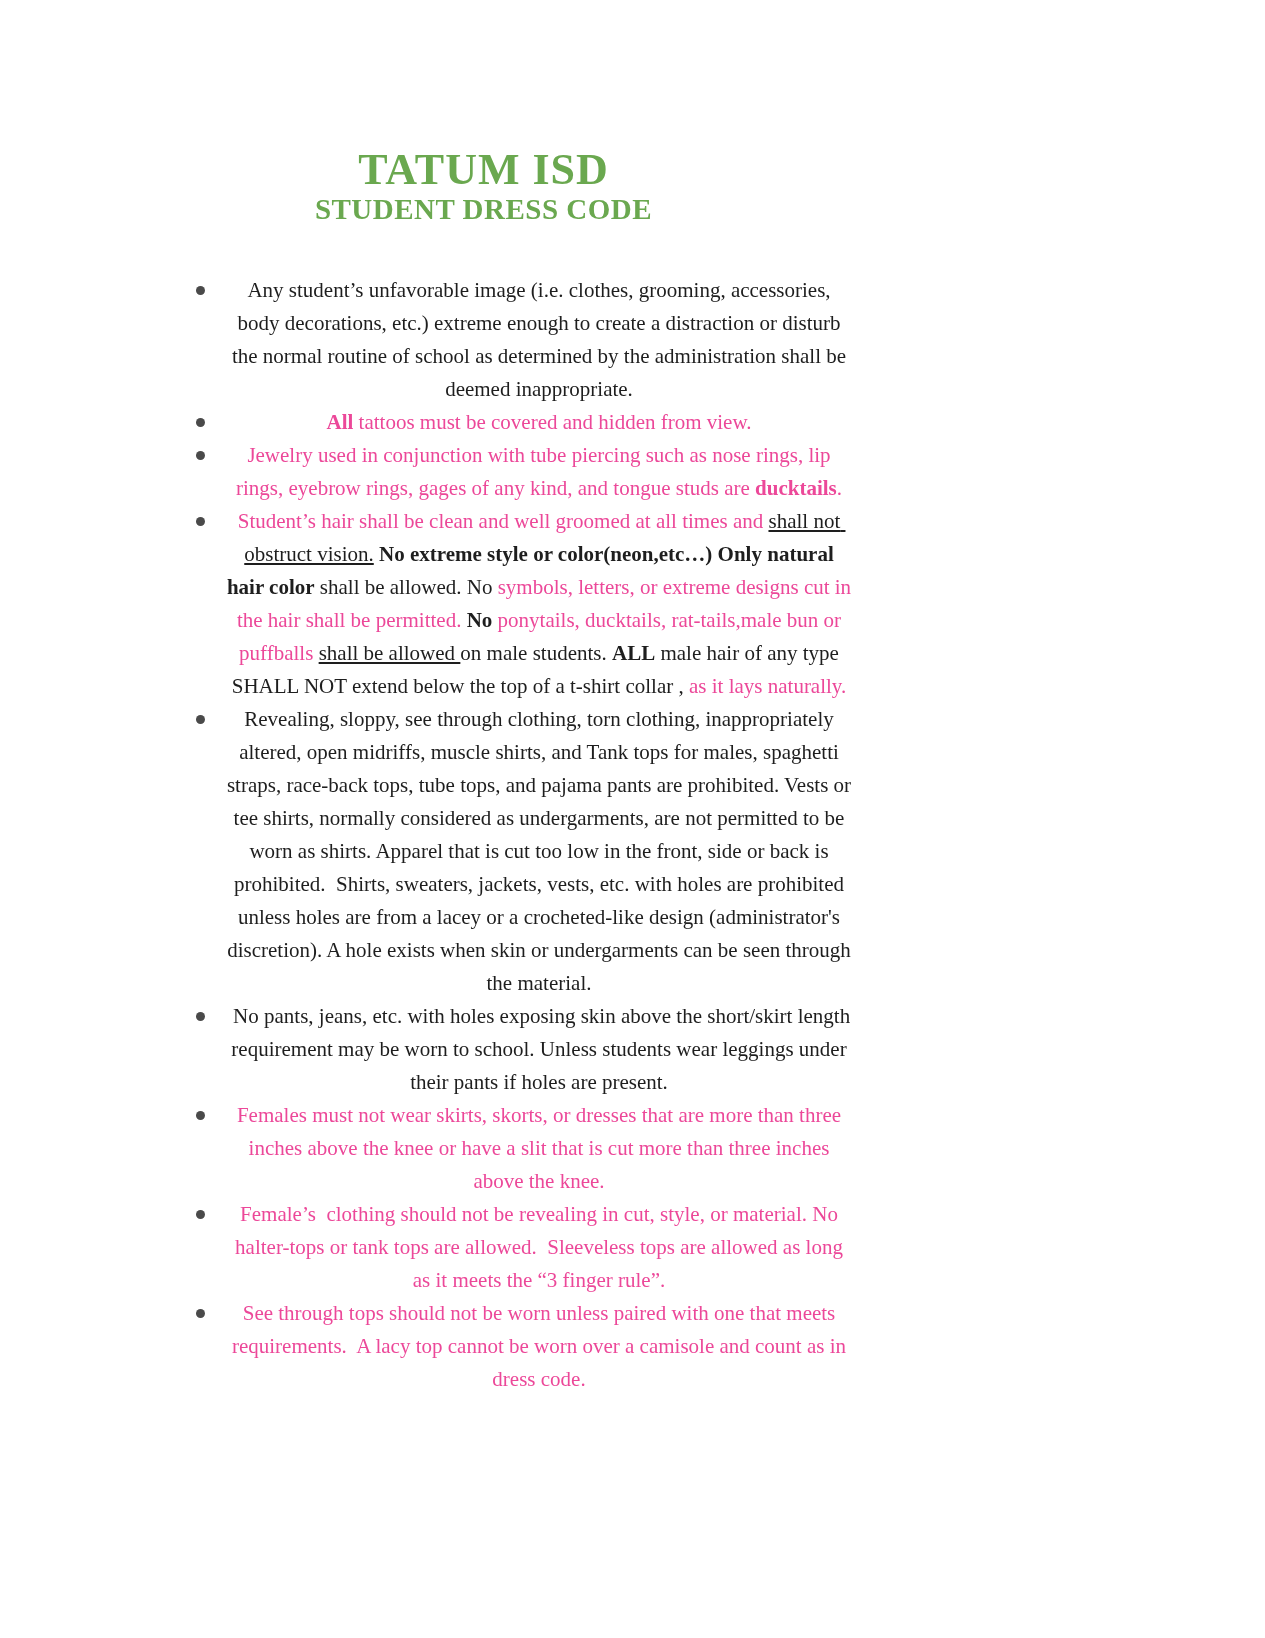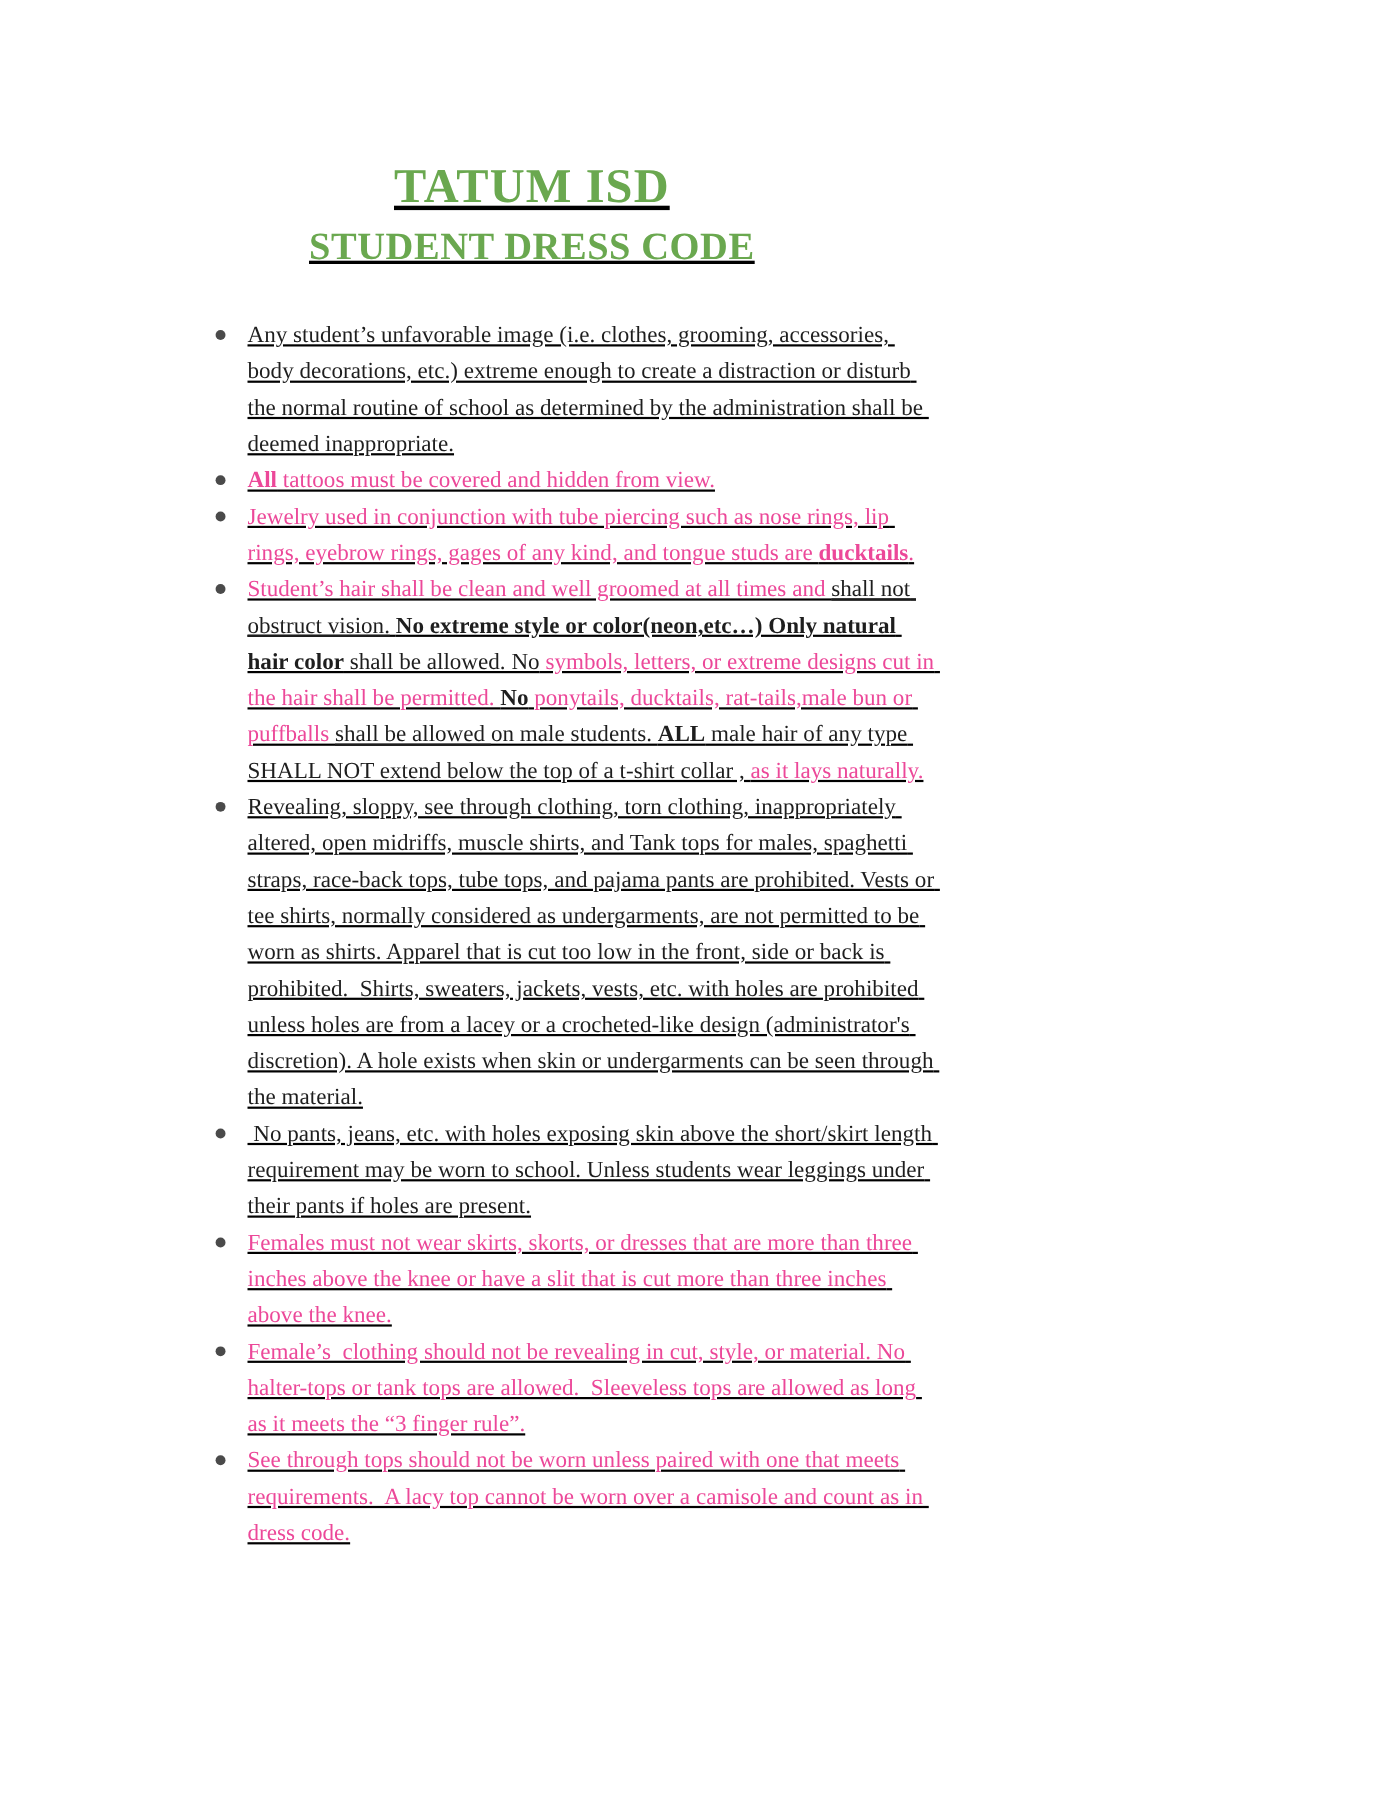"TATUM ISD" .doc { text-decoration: underline -> none }
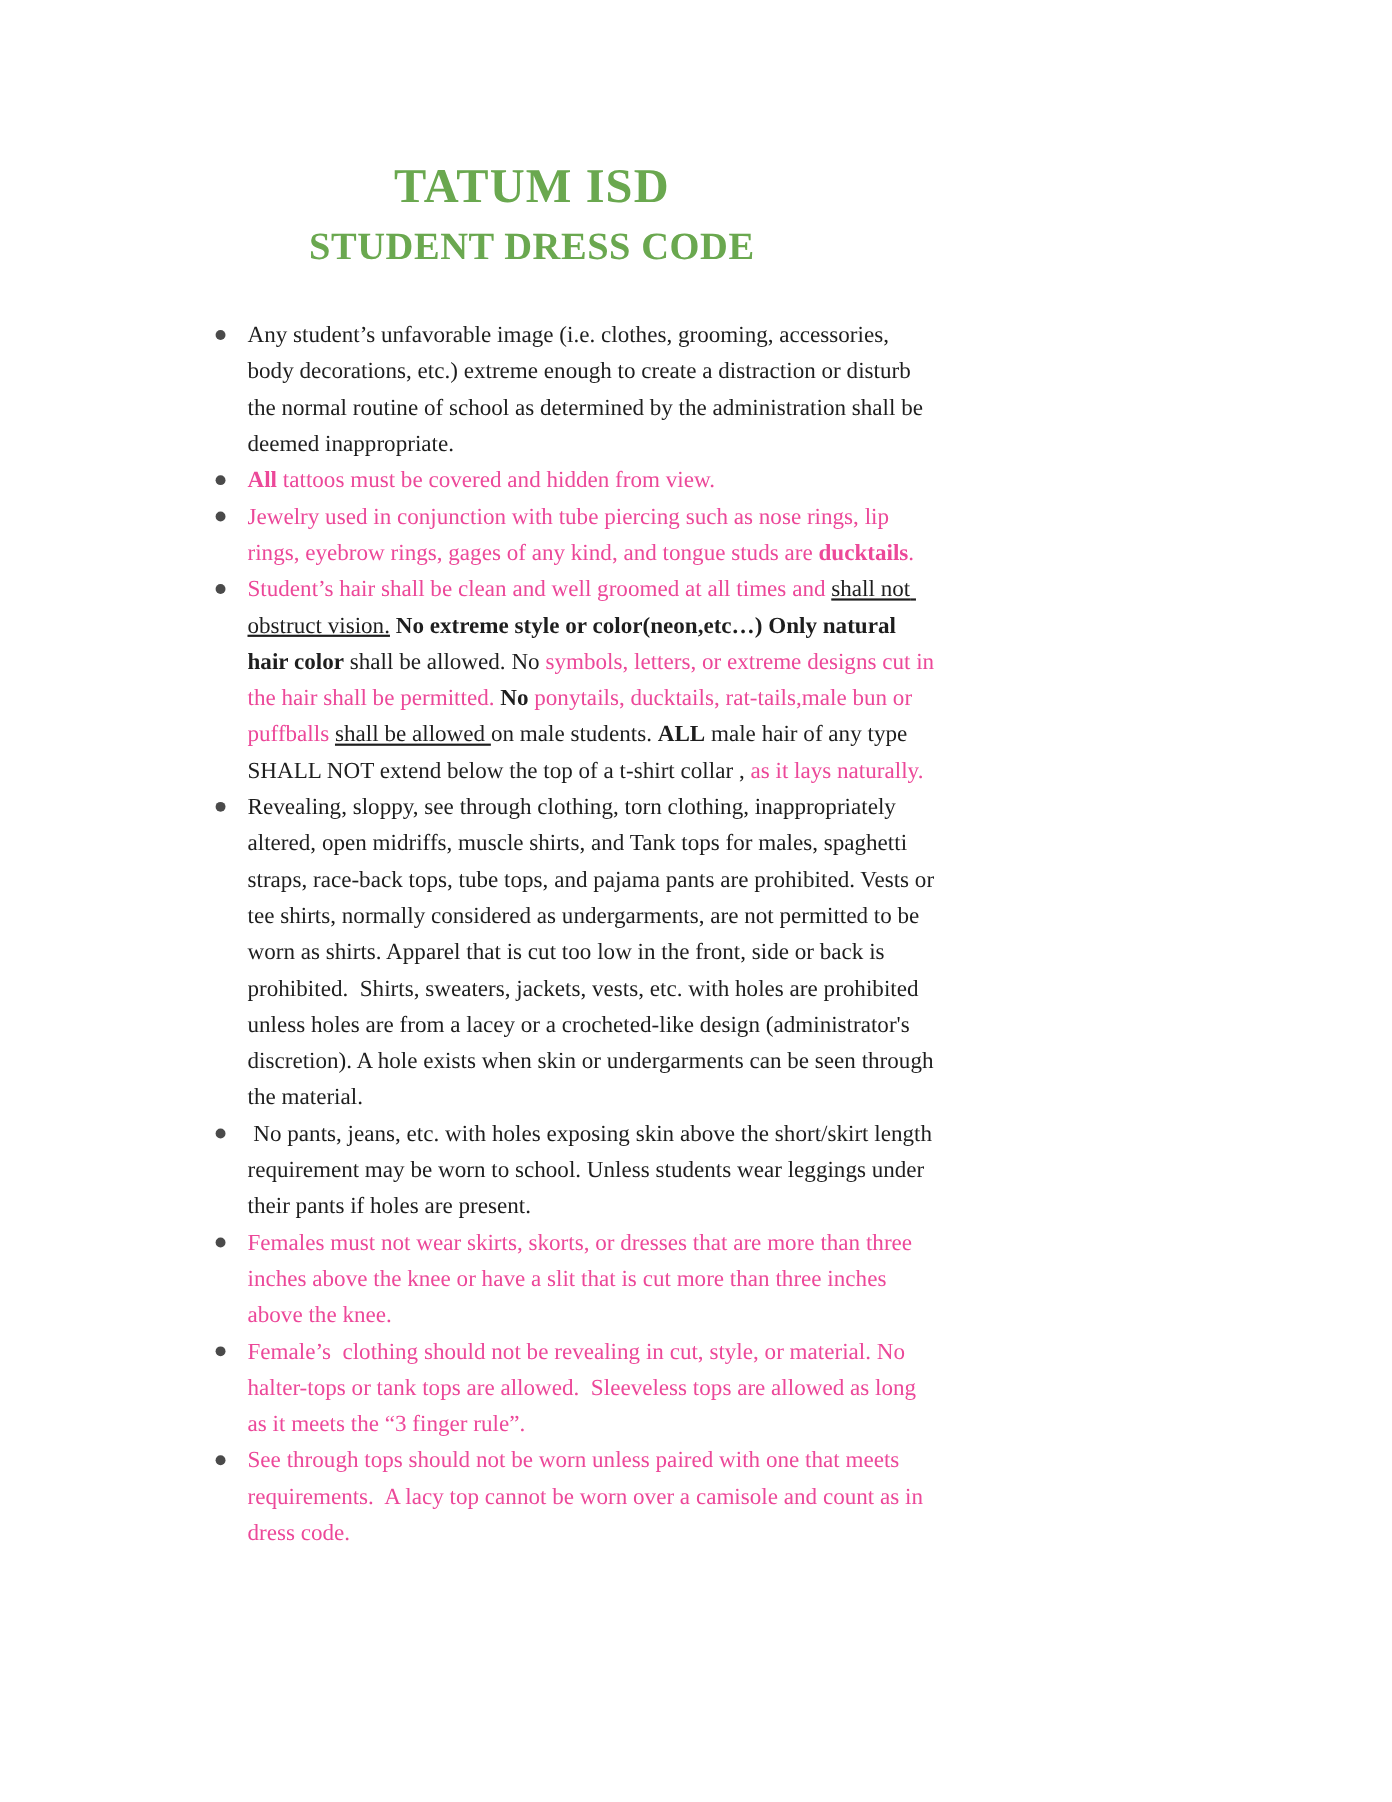"STUDENT DRESS CODE" .title-sub { font-size: 35px -> 29px; margin-top: 14px -> 0 }
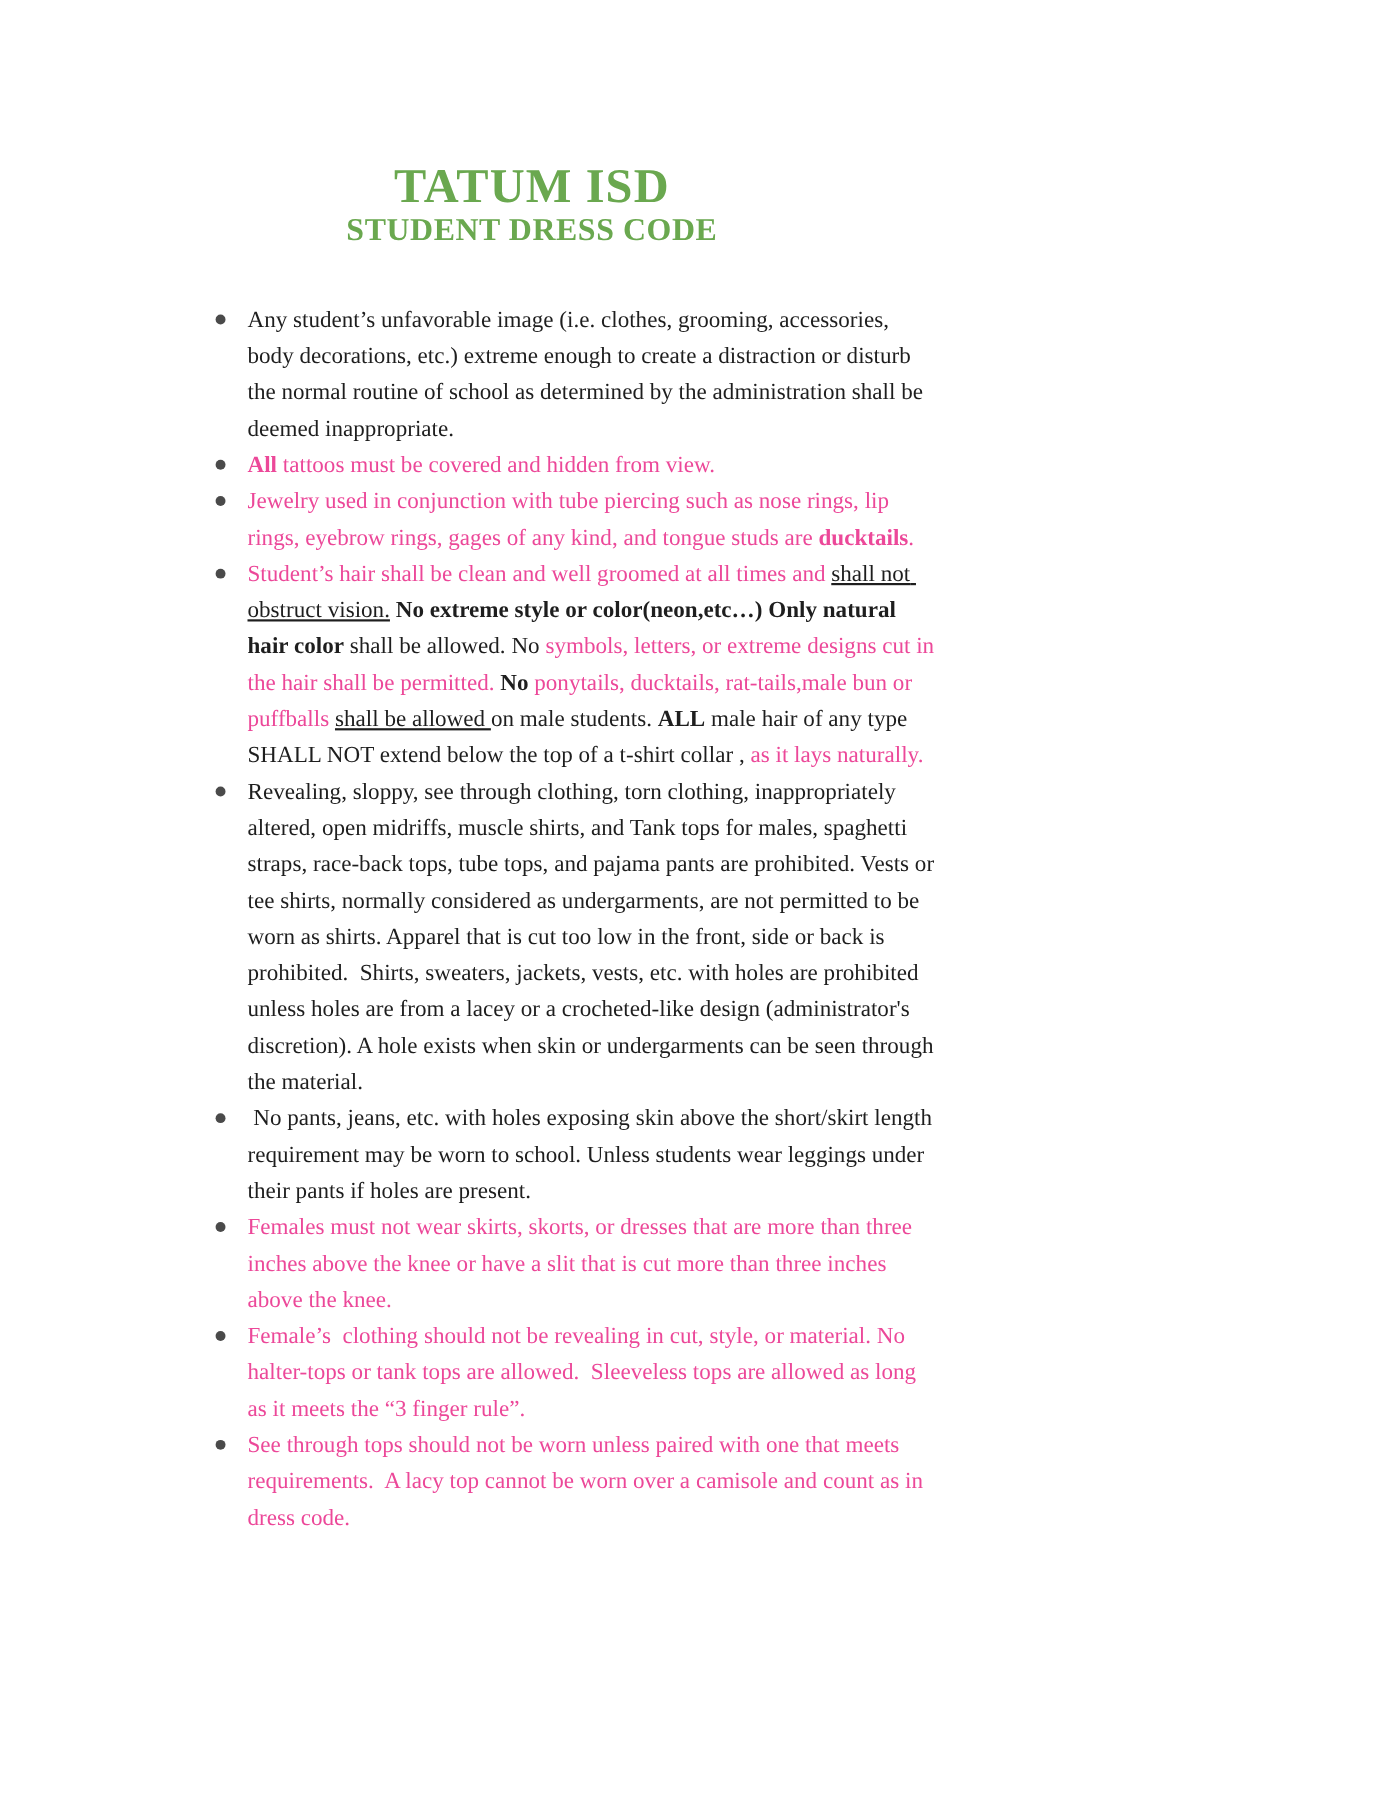"Any student’s unfavorable image (i.e." ul.rules li { text-align: none -> center }
